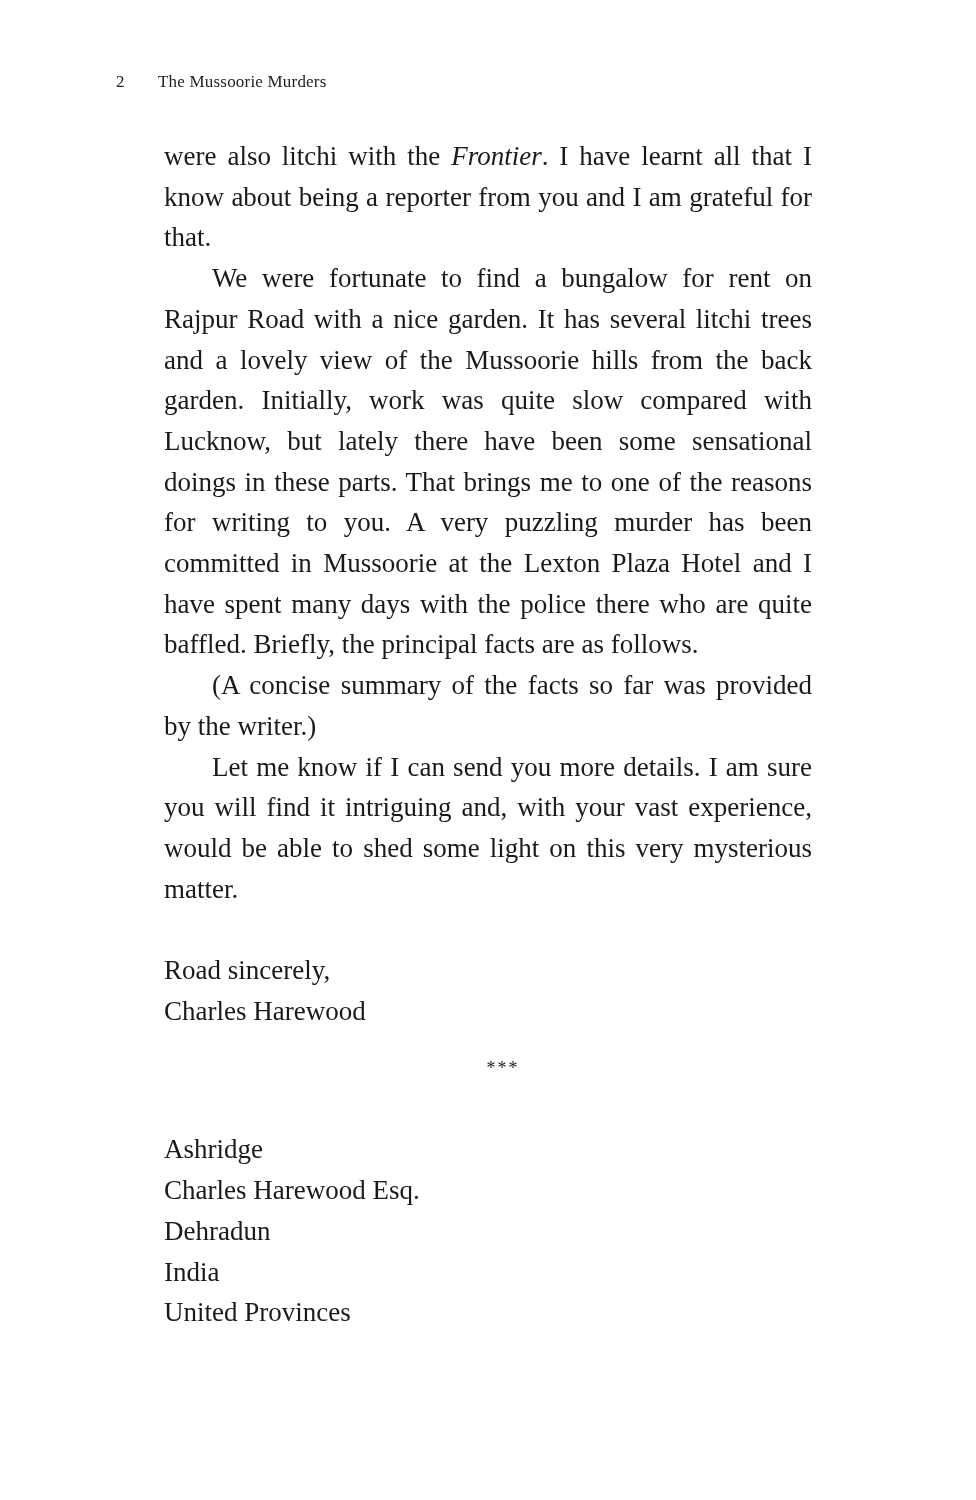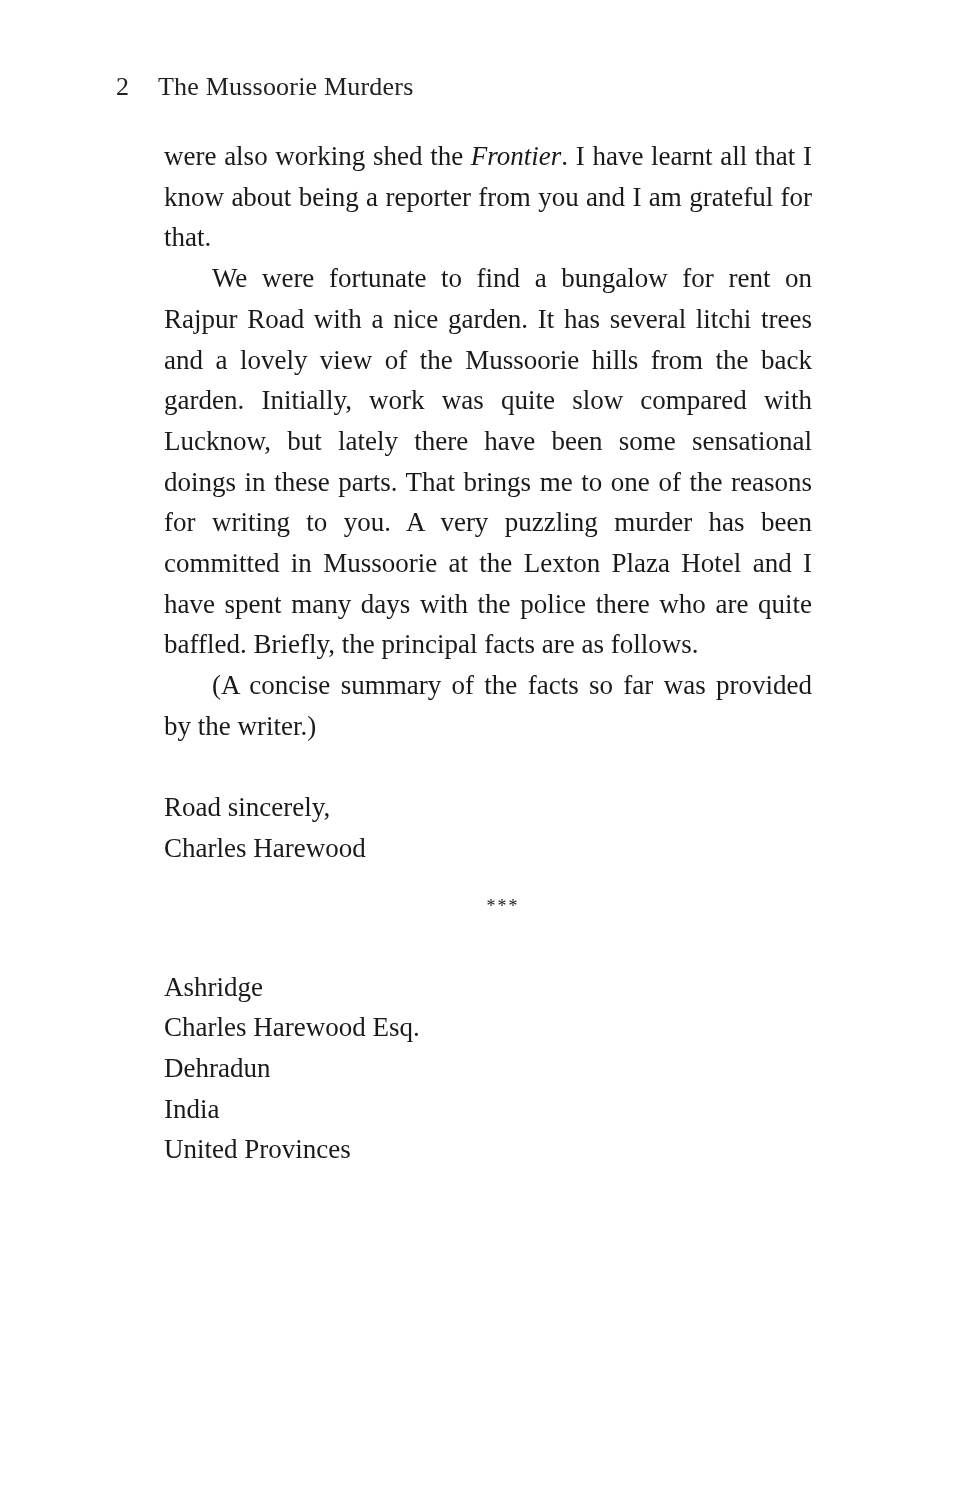"2 The Mussoorie Murders" .running-head { font-size: 26px -> 17px }
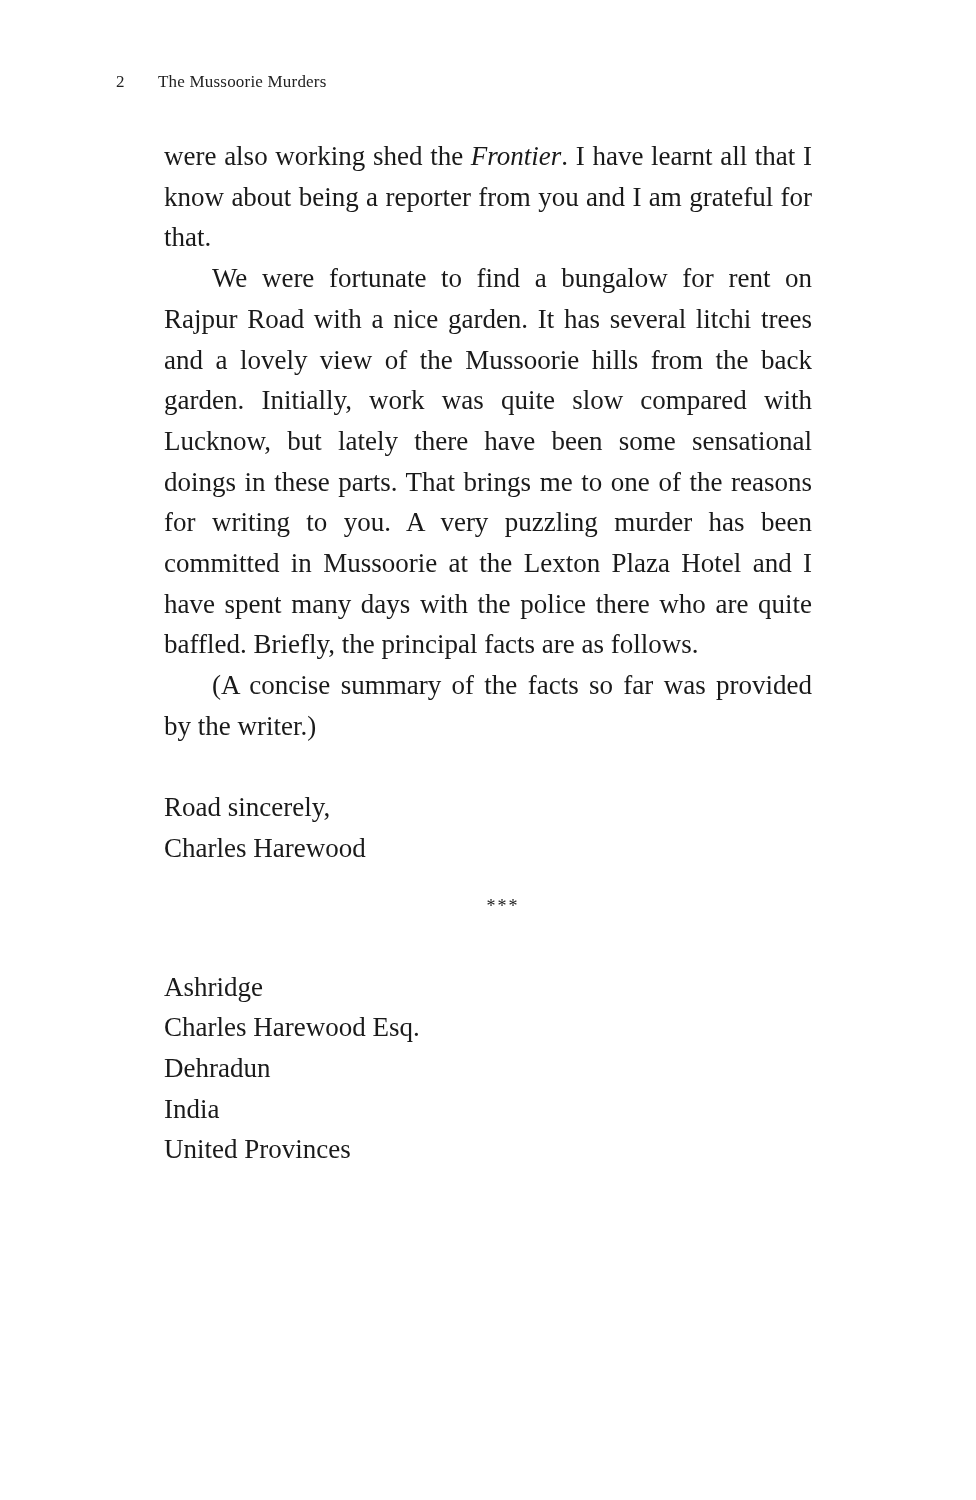"were also working shed the" span { text: working shed -> litchi with }
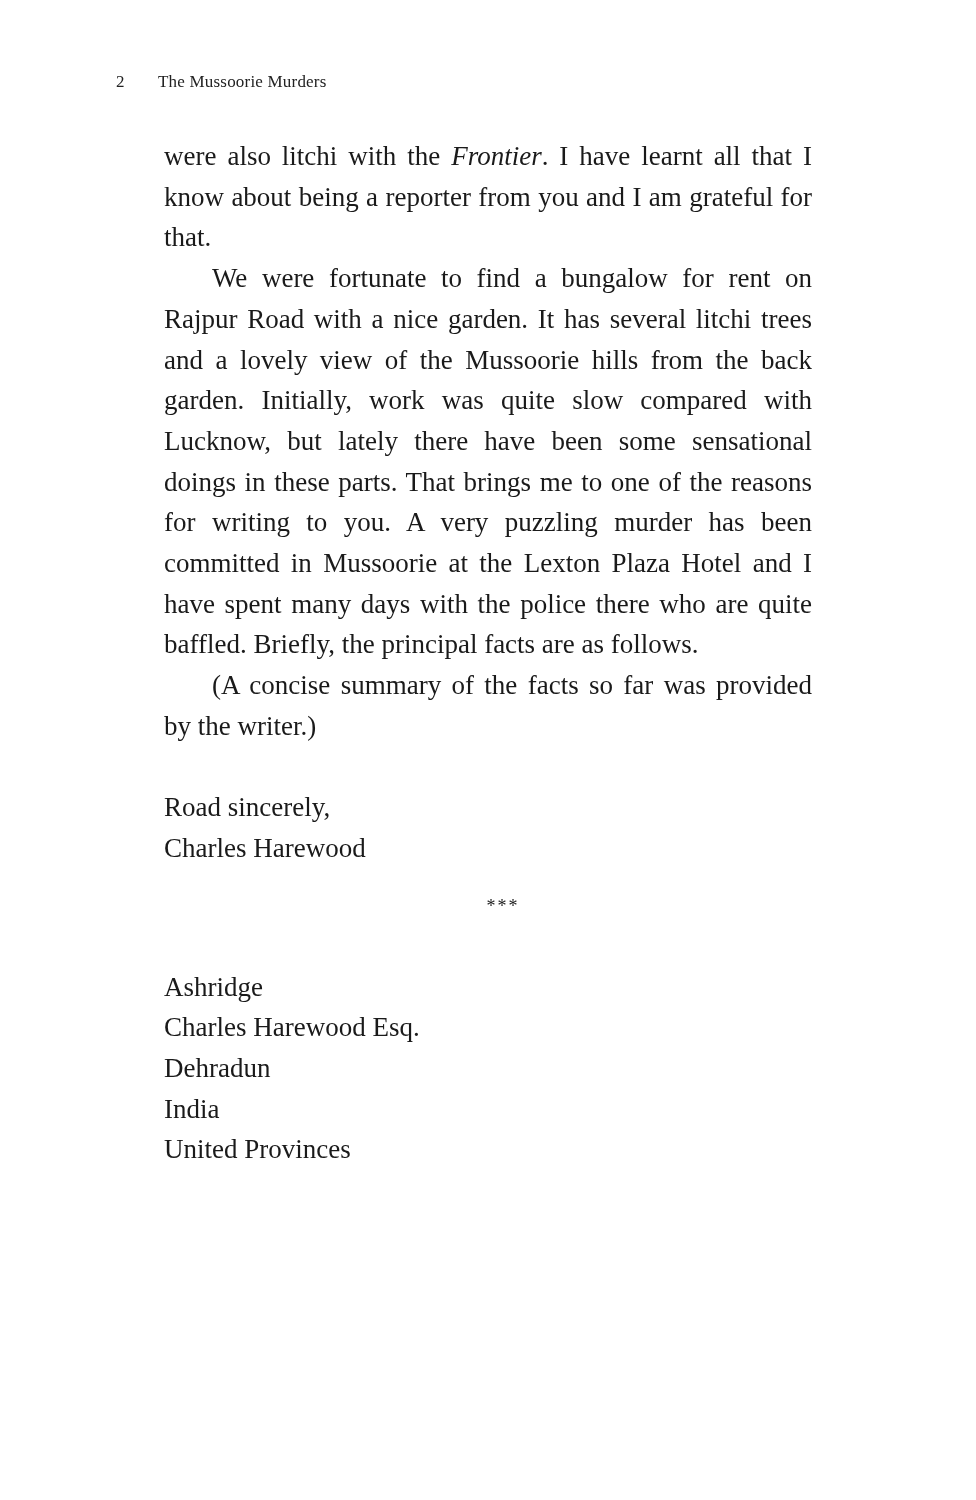"Let me know if I" p.para { html: none -> <p>Let me know if I can send you more details. I am sure you will find it intriguing and, with your vast experience, would be able to shed some light on this very mysterious matter.</p> }
